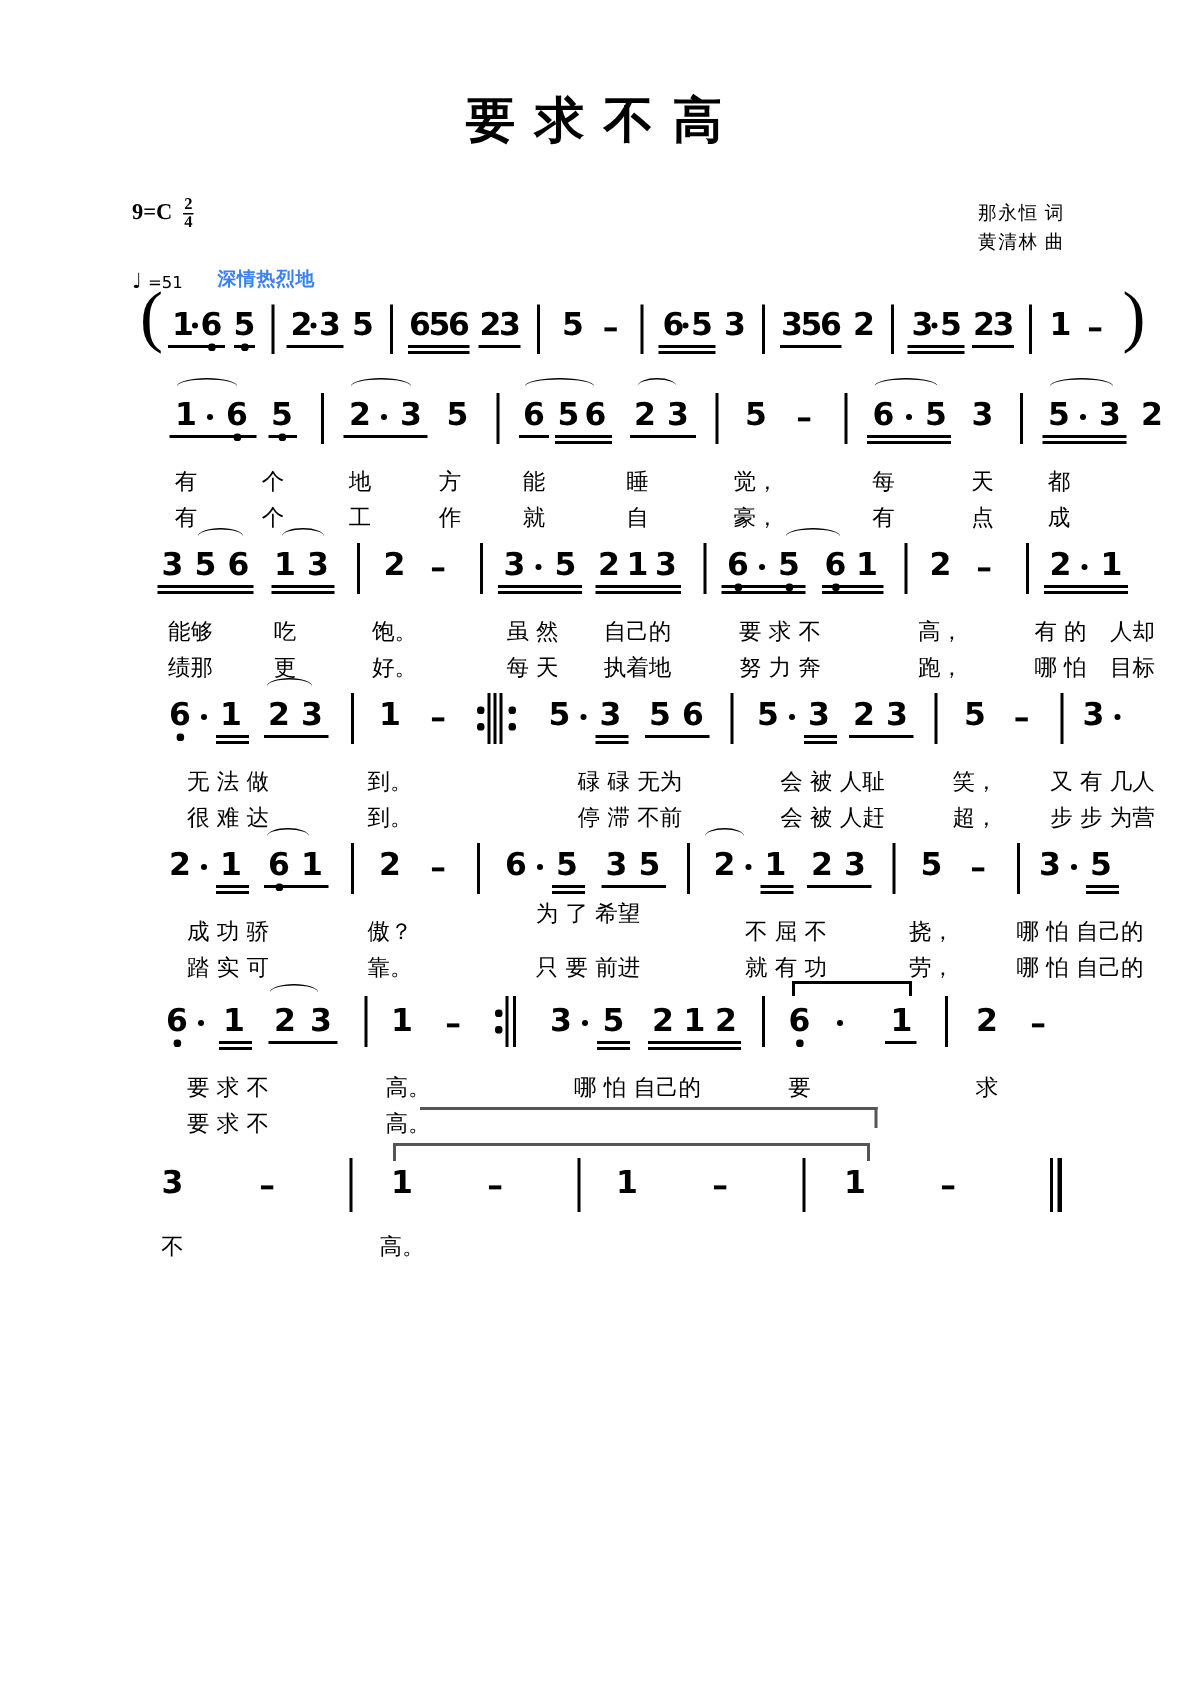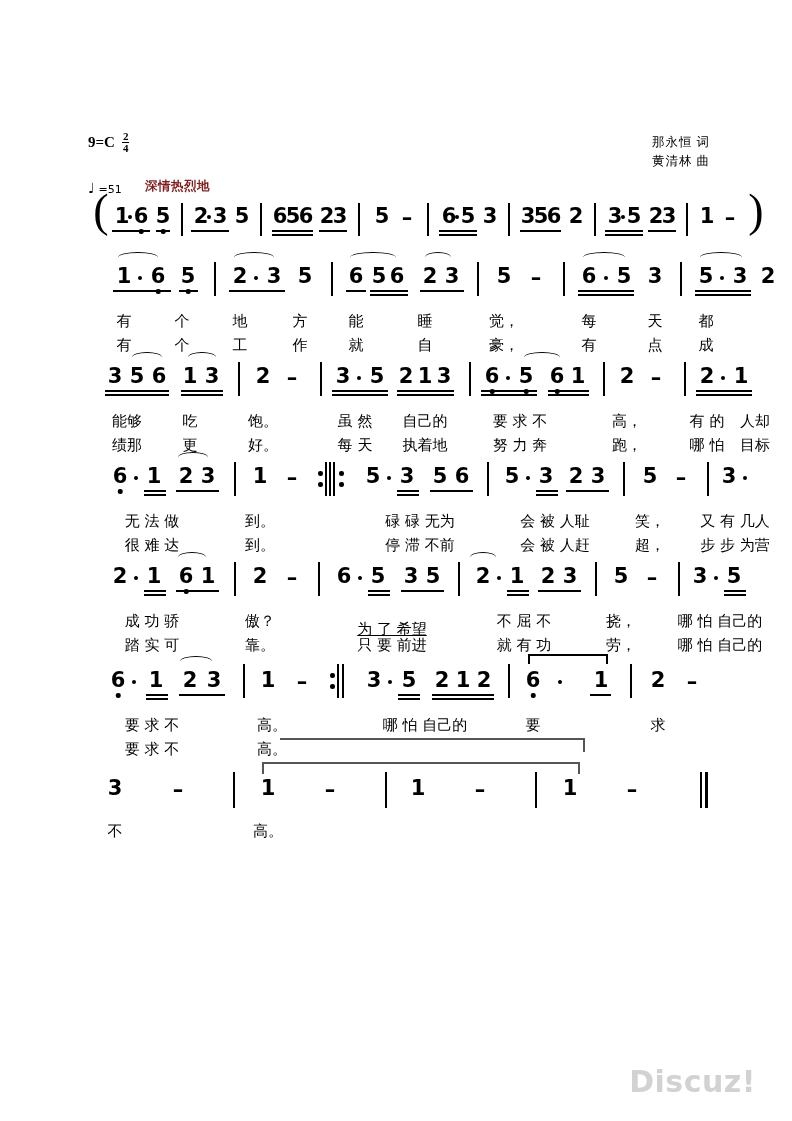"要求不高" div.title { html: none -> <div>要求不高</div> }
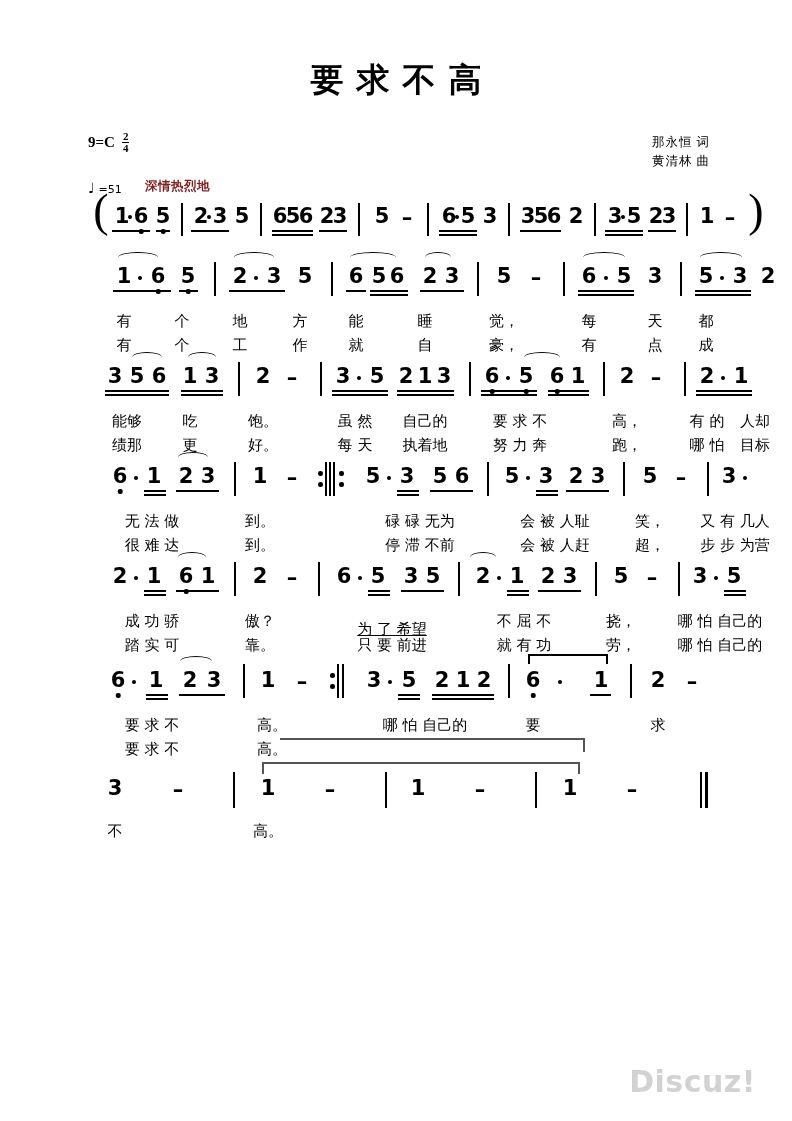"深情热烈地" .expr { color: #7f1d1d -> #3b82f6 }
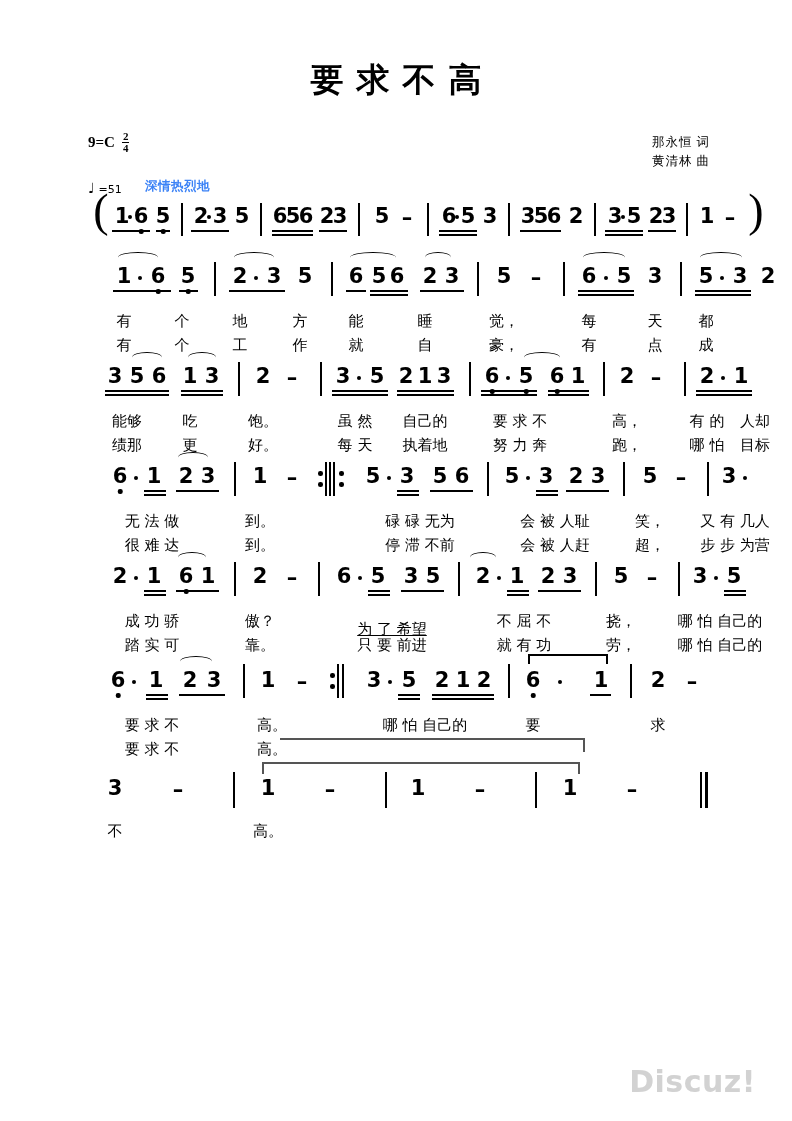"为 了 希望" div.ly { text-decoration: underline -> none; top: 64px -> 44px }
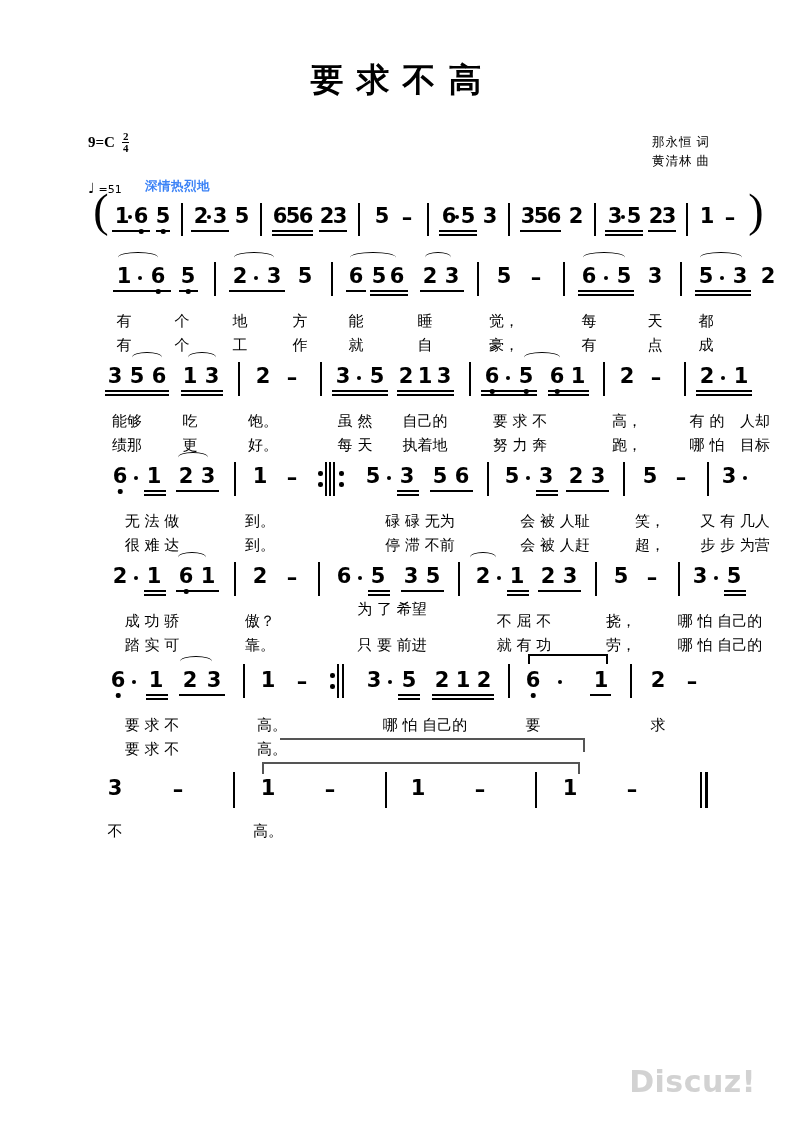"Discuz!" div.wm { html: <div>Discuz!</div> -> none }
